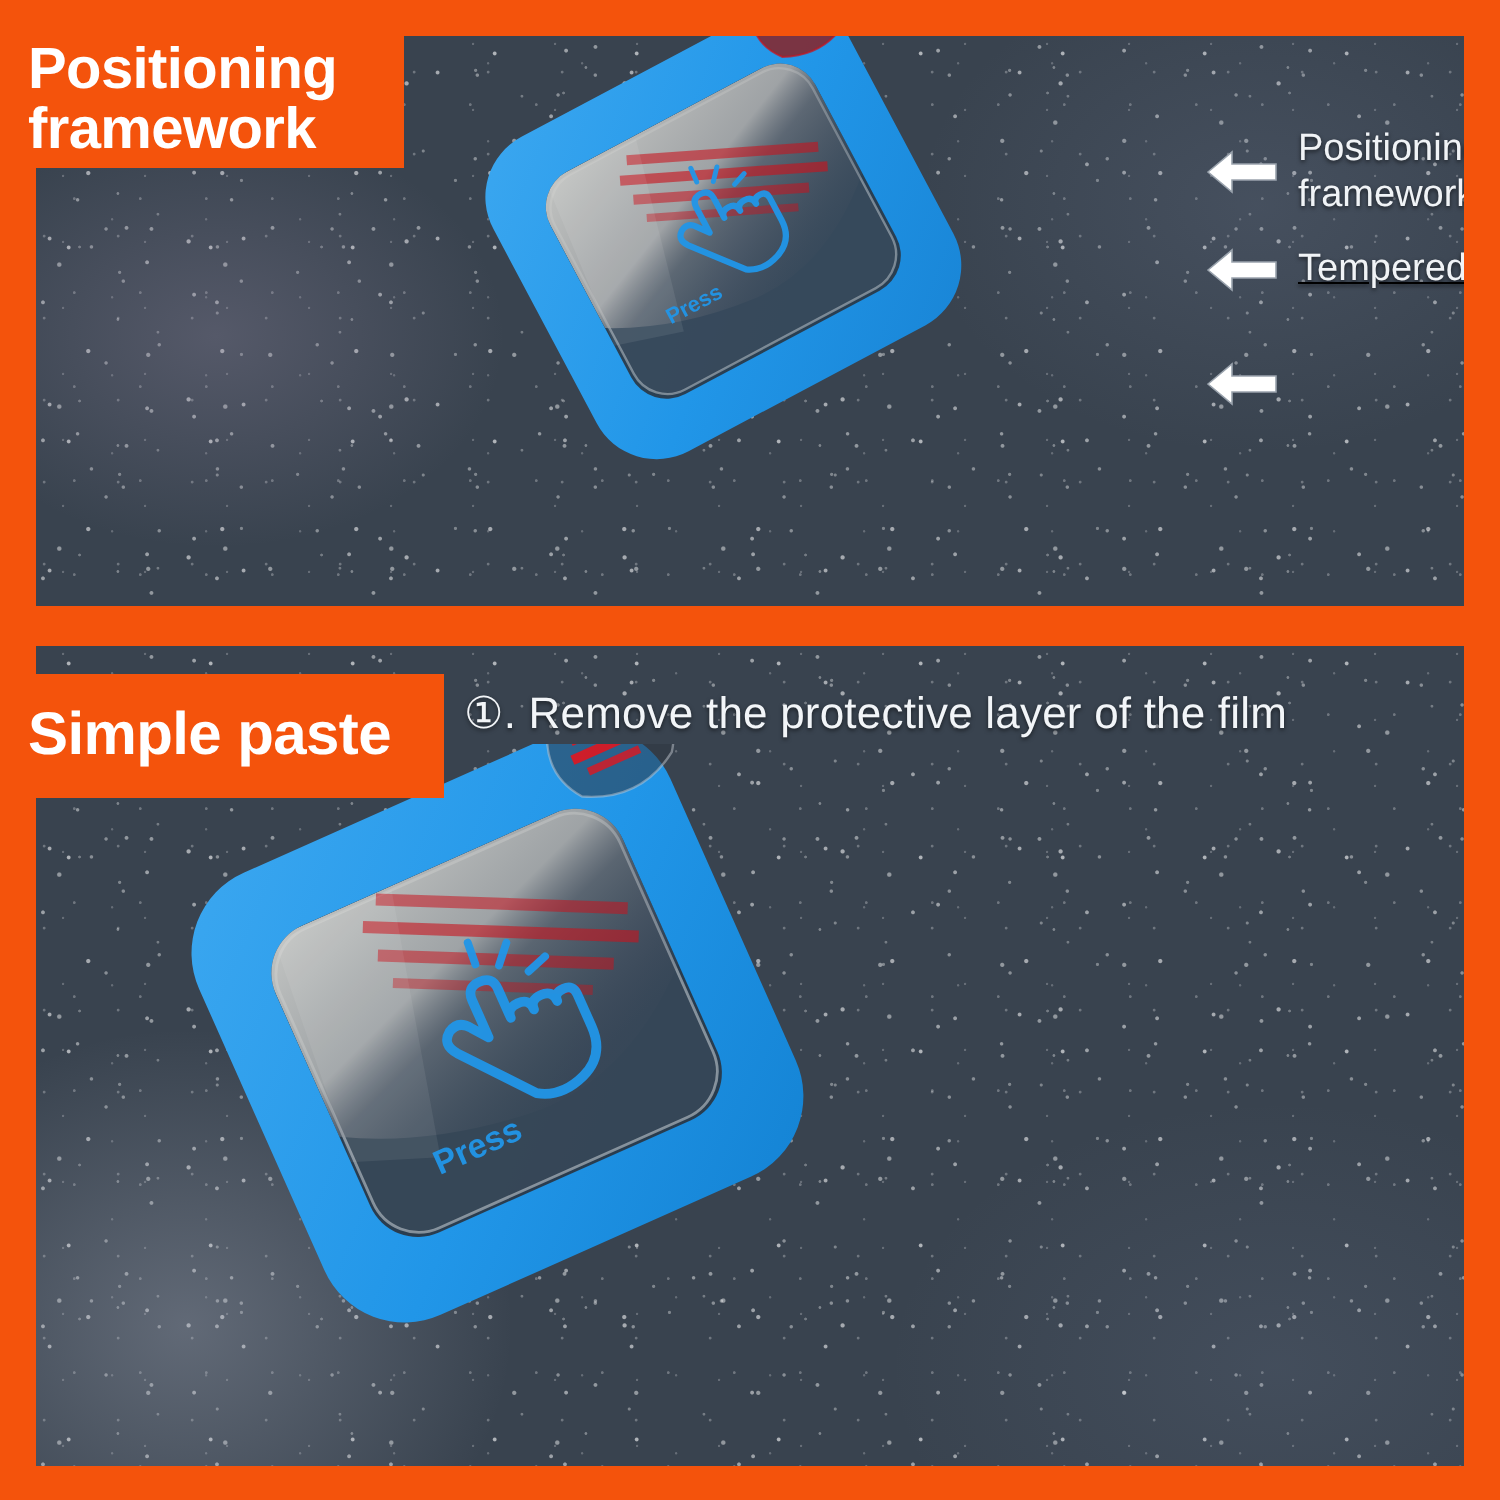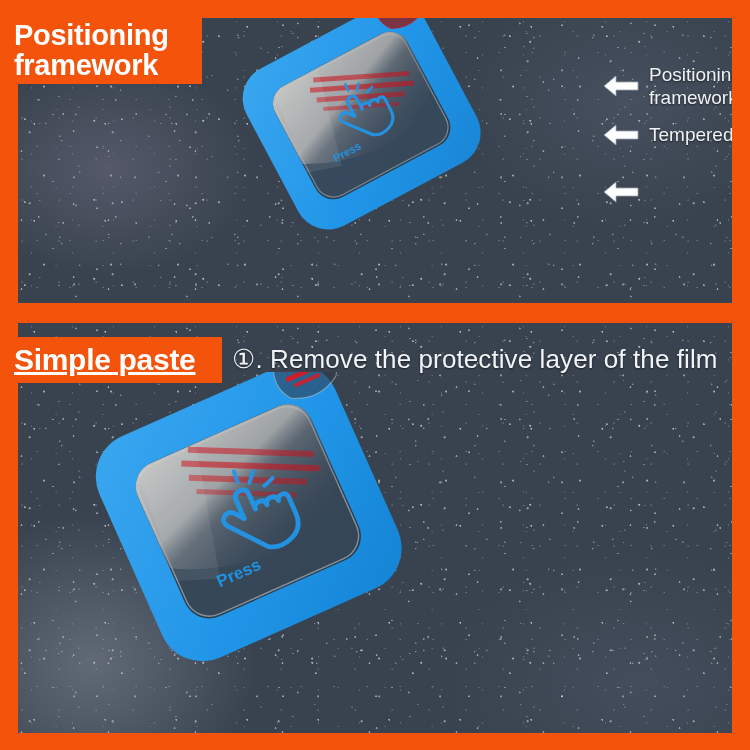"Tempered" #callout-2 { text-decoration: none -> underline }
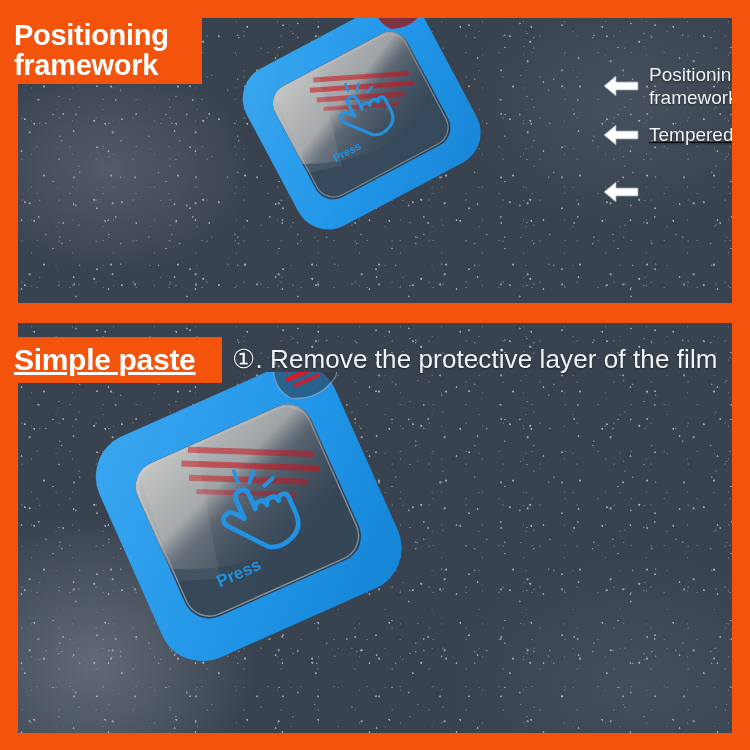"Simple paste" #badge-bottom { height: 46px -> 62px; text-decoration: underline -> none }
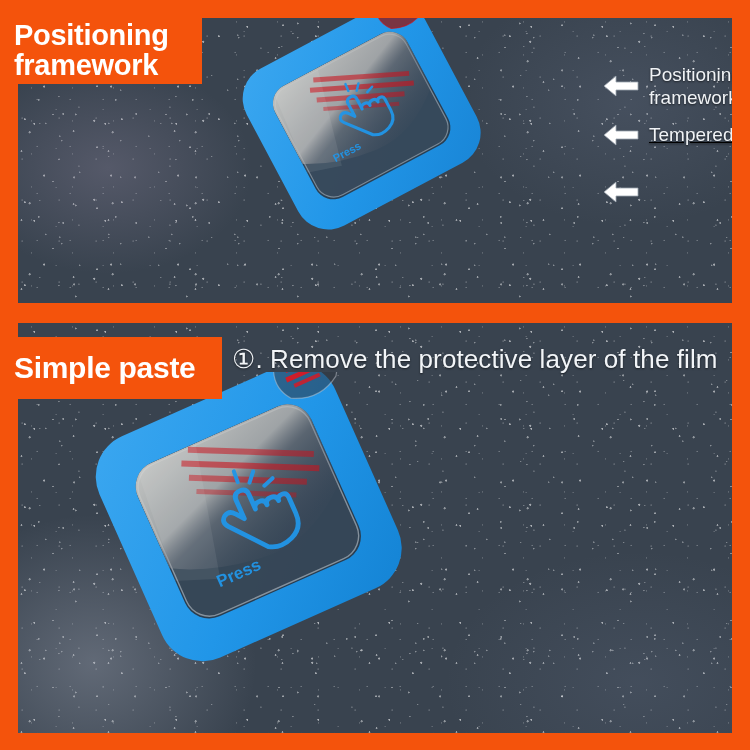"①. Remove the protective layer" #step-text { font-size: 26px -> 22px }
